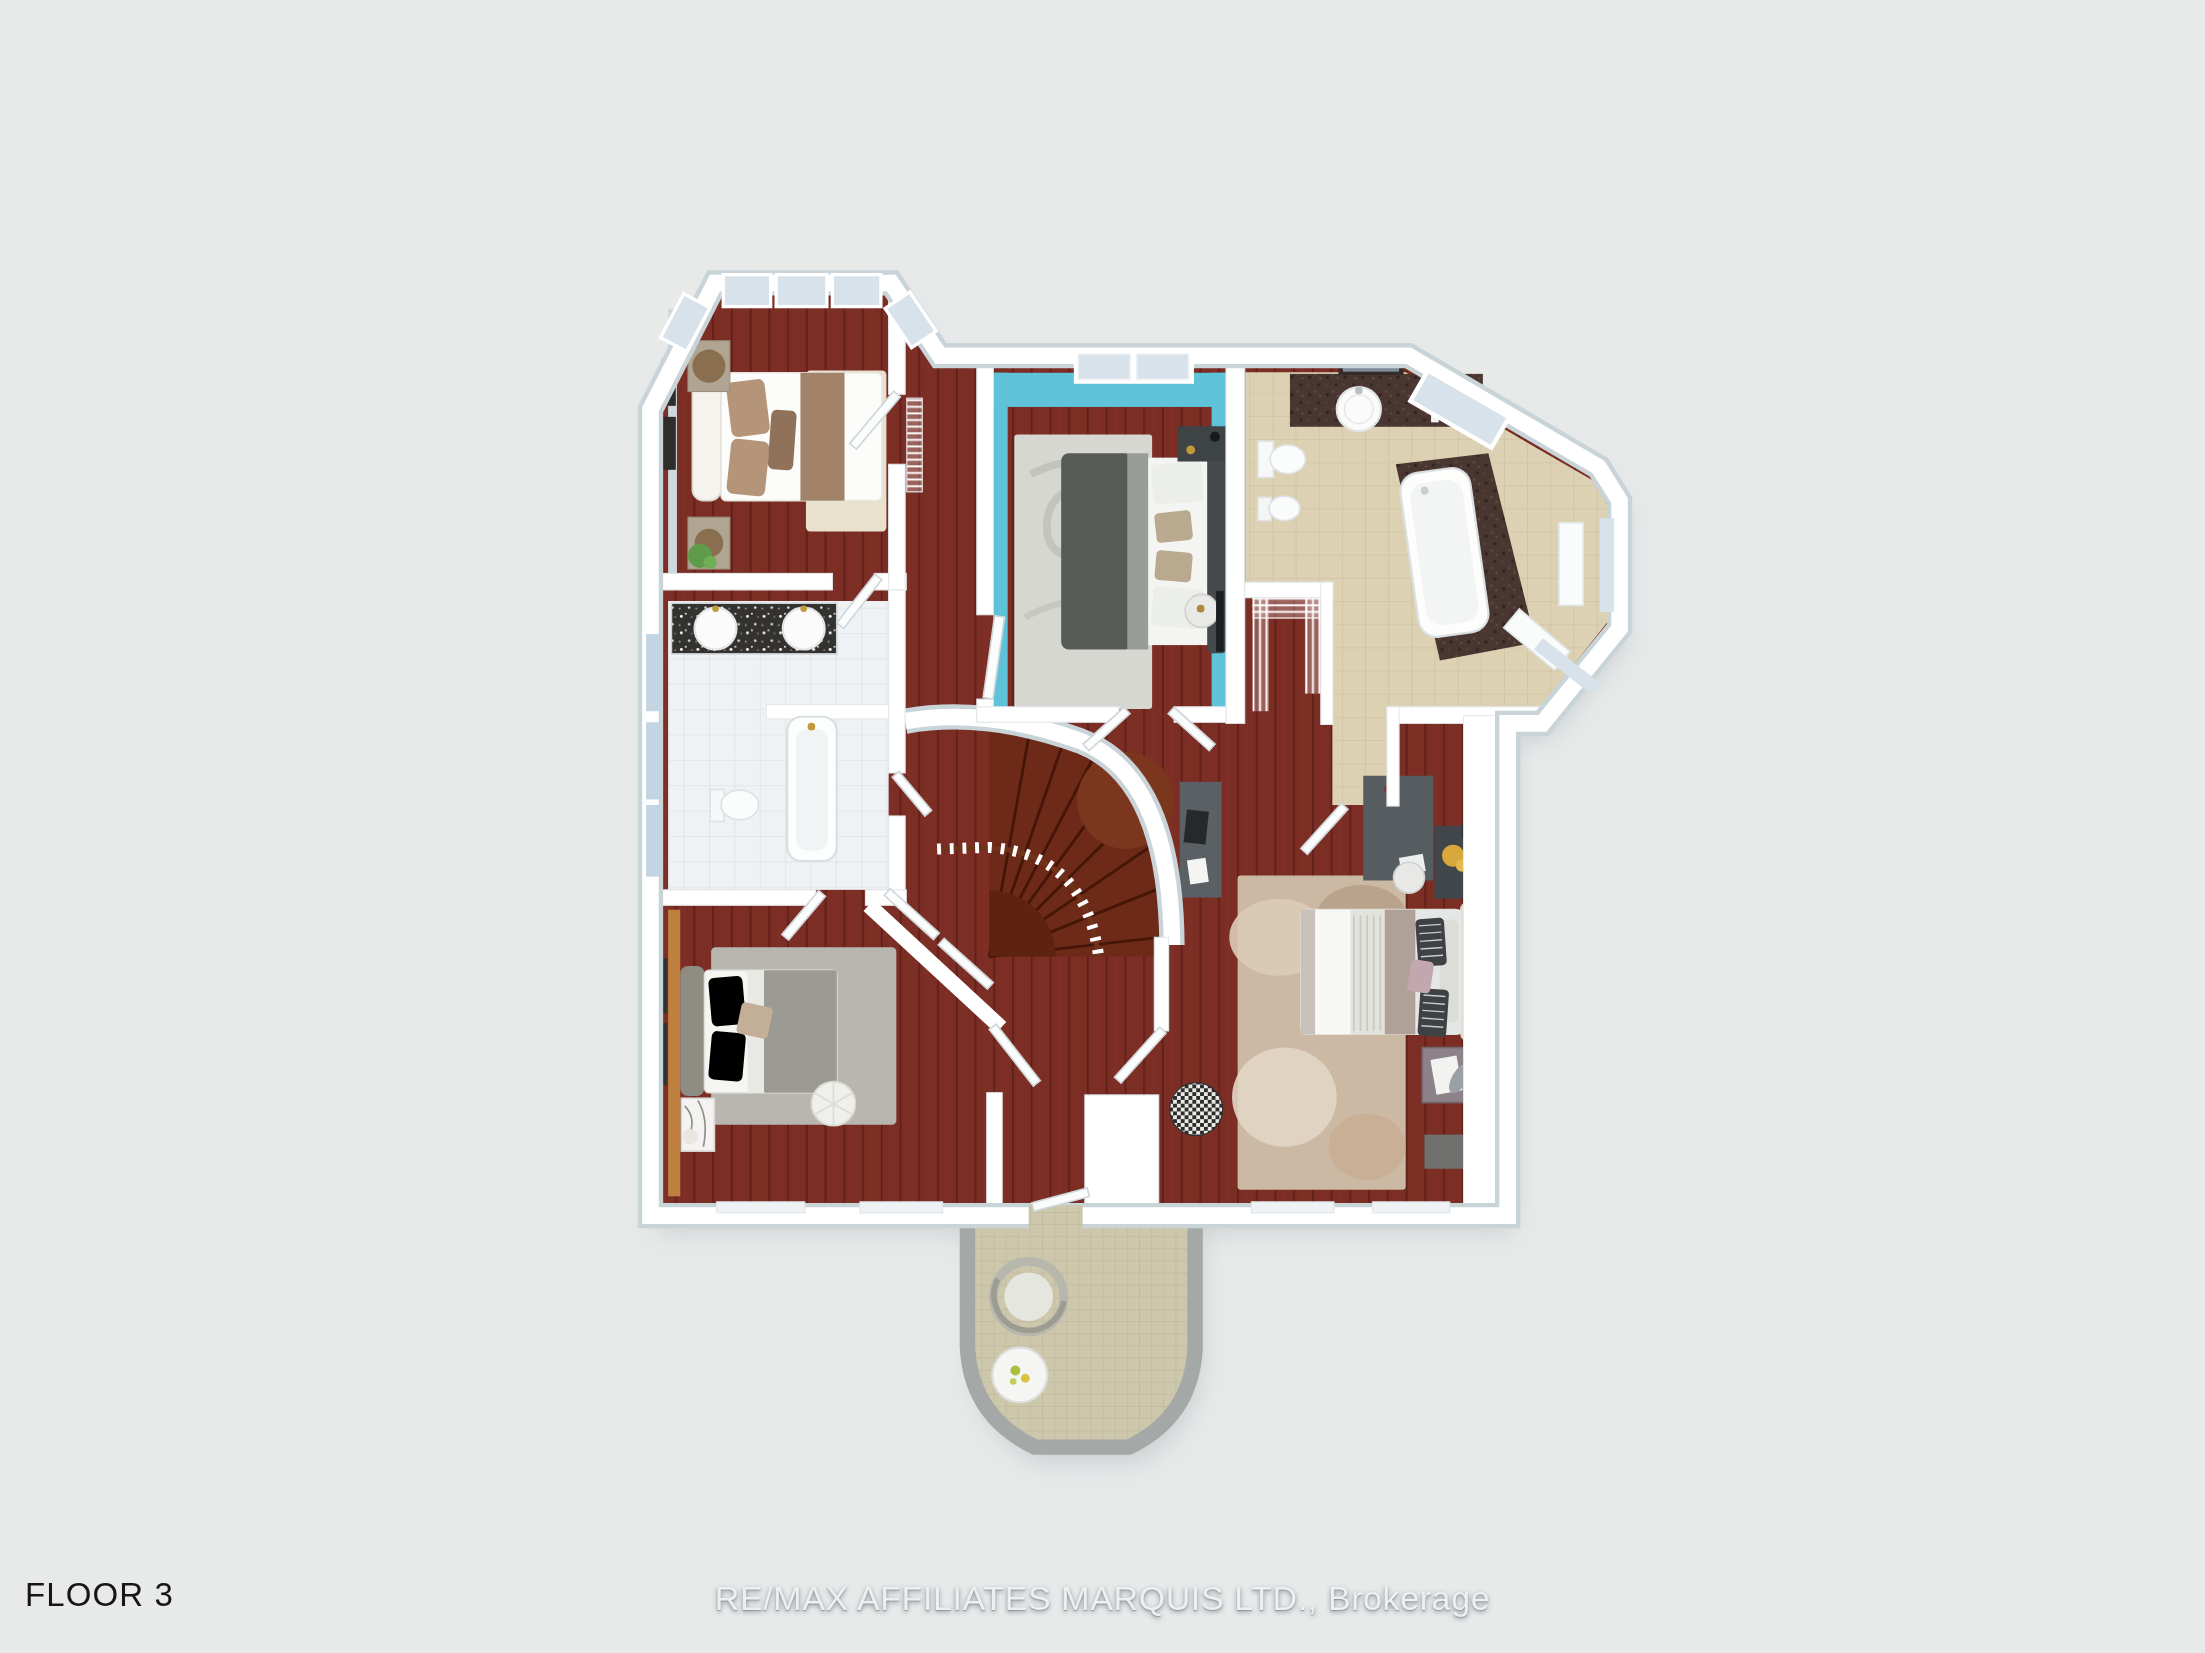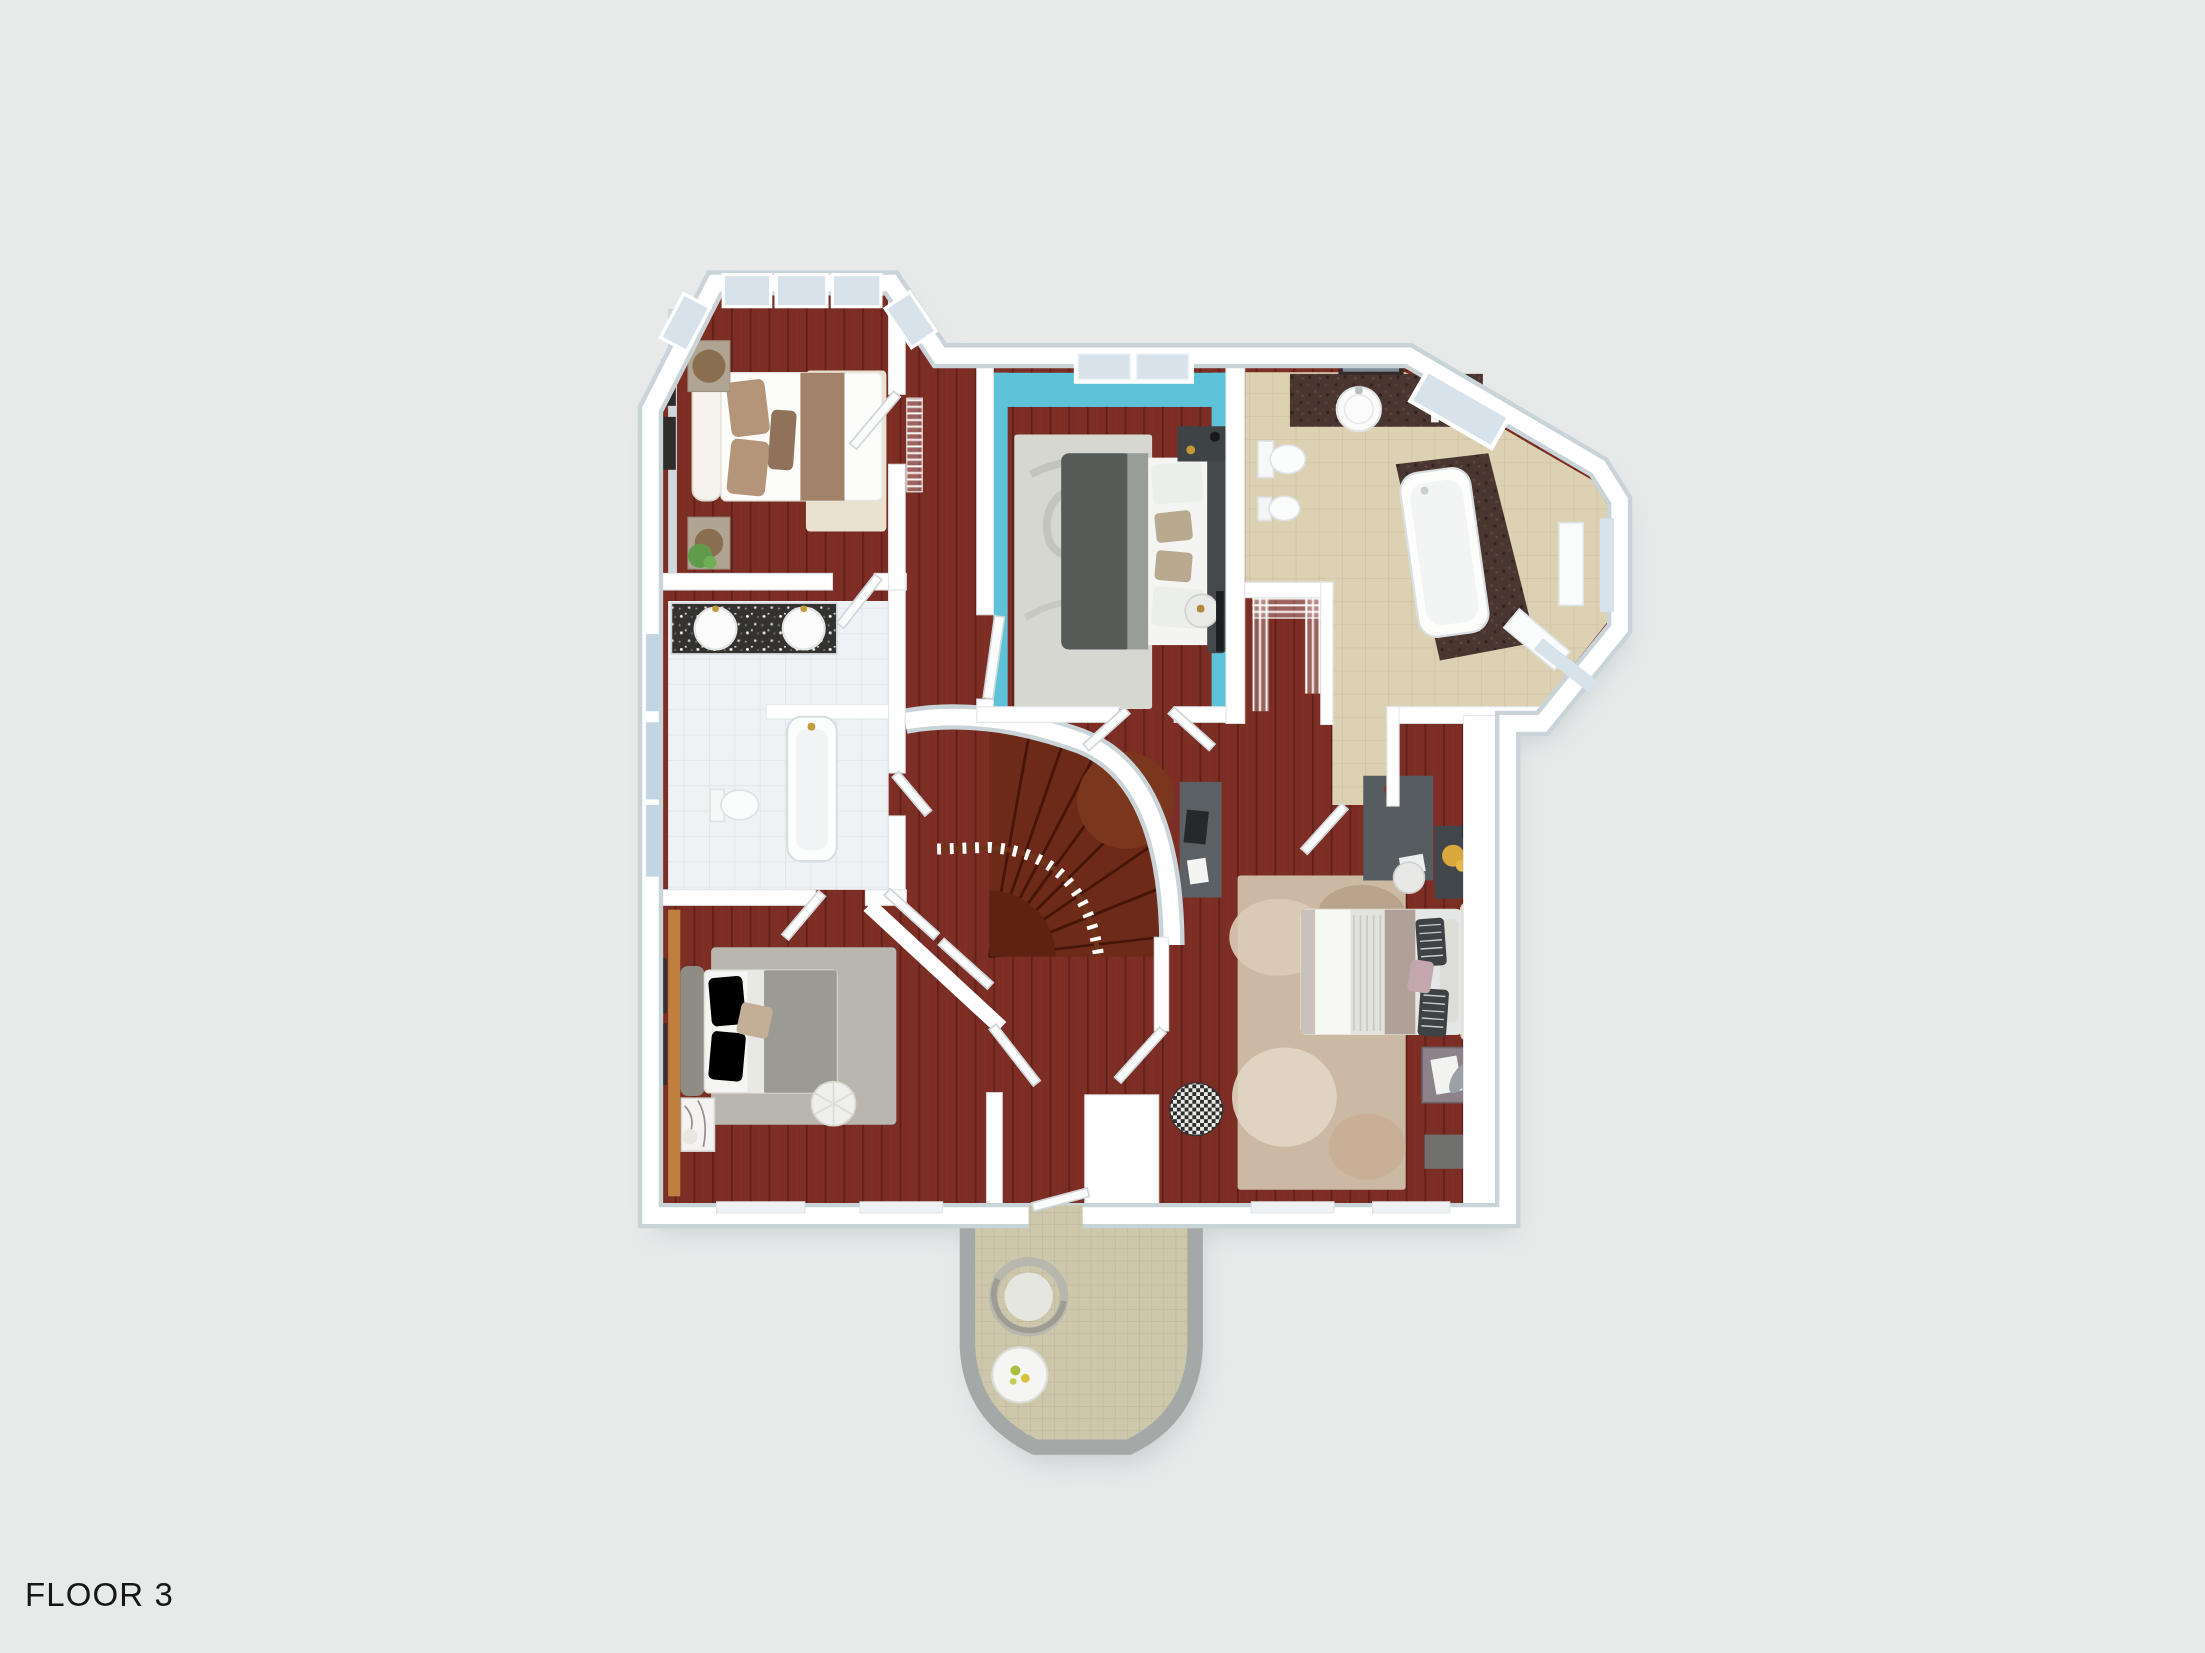"RE/MAX AFFILIATES MARQUIS LTD.," div.watermark { html: none -> <div>RE/MAX AFFILIATES MARQUIS LTD., Brokerage</div> }
